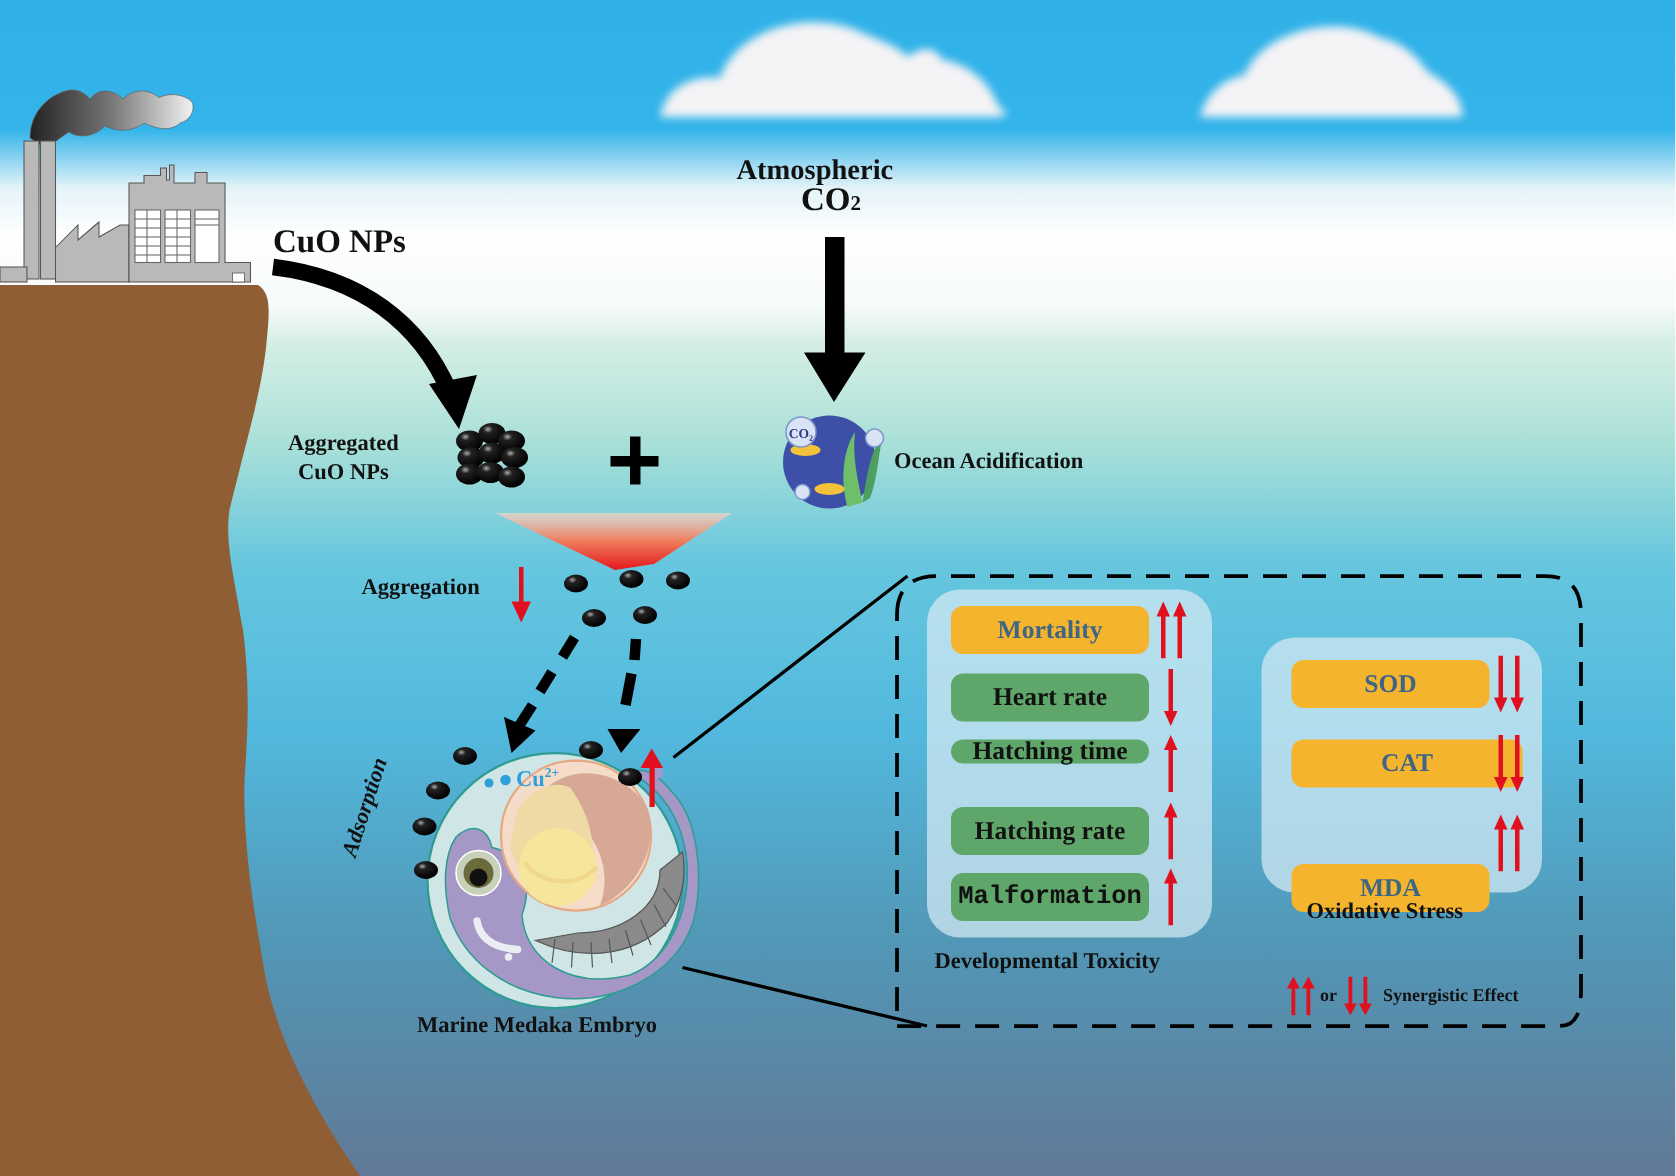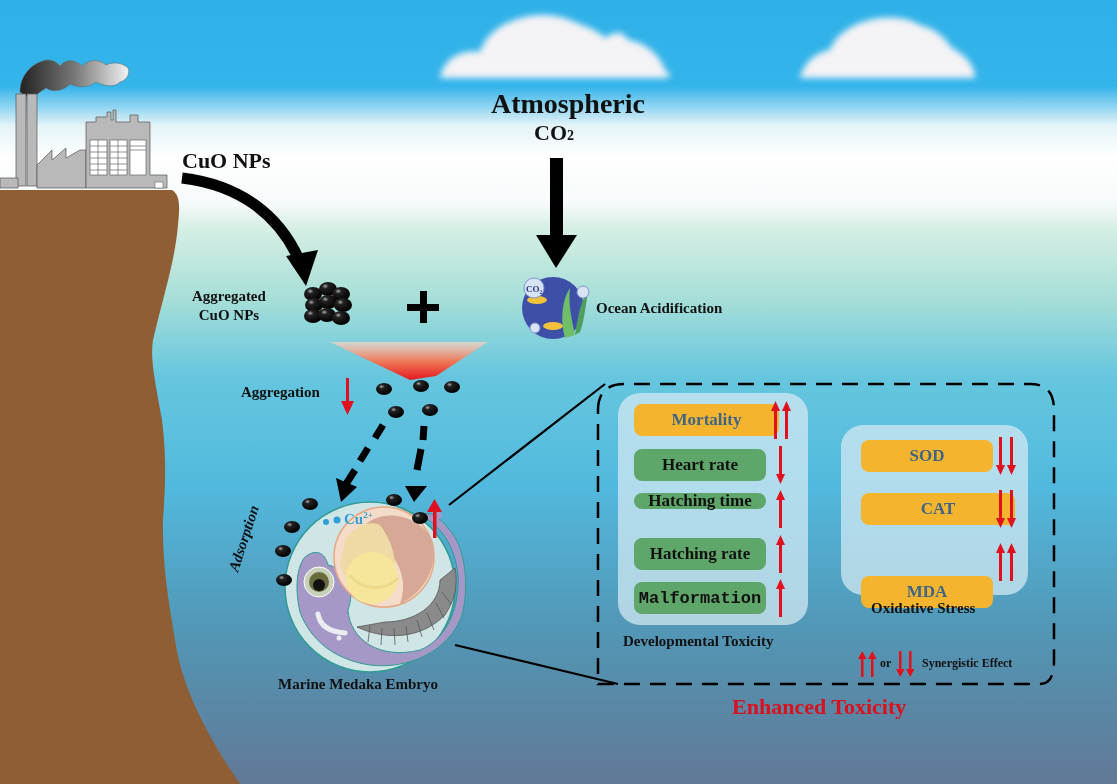"Atmospheric" div.lbl { font-size: 28px -> 19px; top: 88px -> 103px }
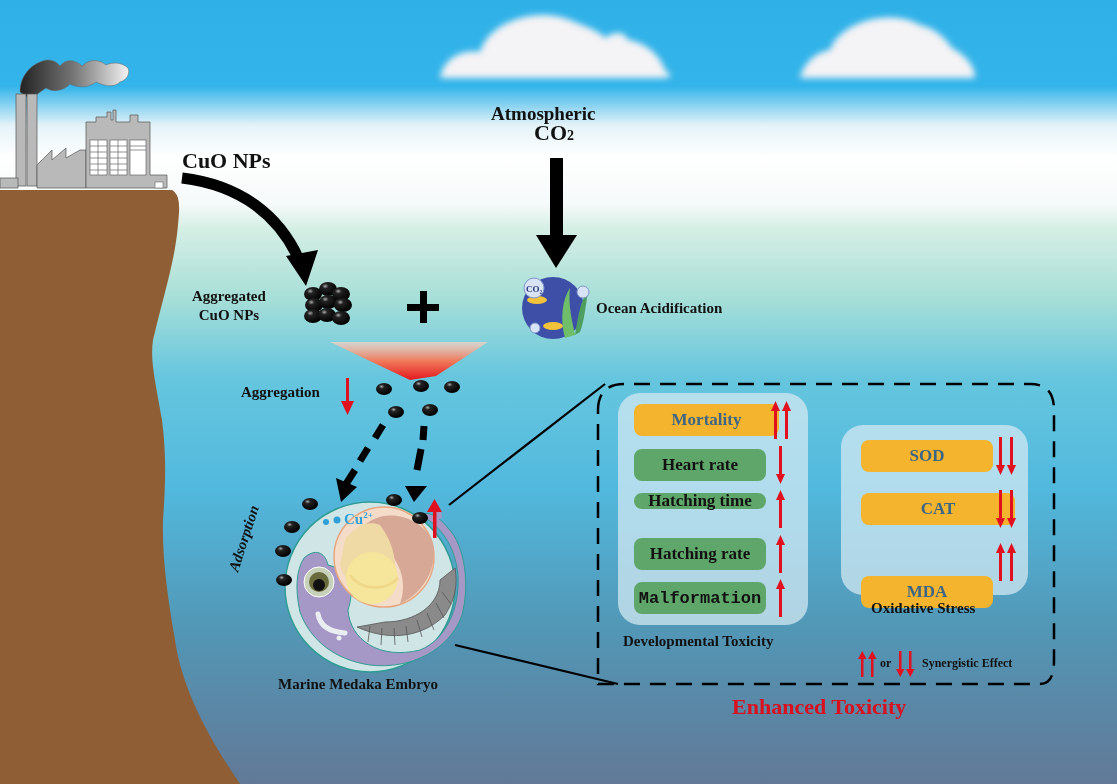"Mortality" div.box { width: 145px -> 132px }
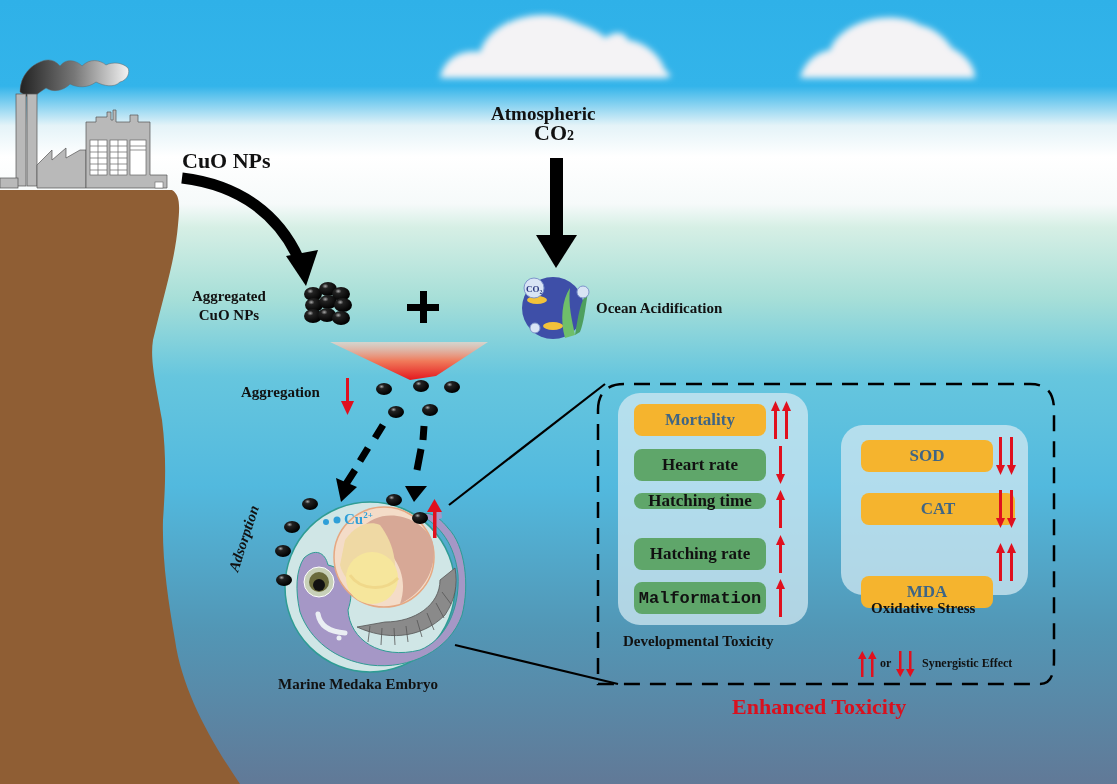"Enhanced Toxicity" div.lbl { html: <div>Enhanced Toxicity</div> -> none }
